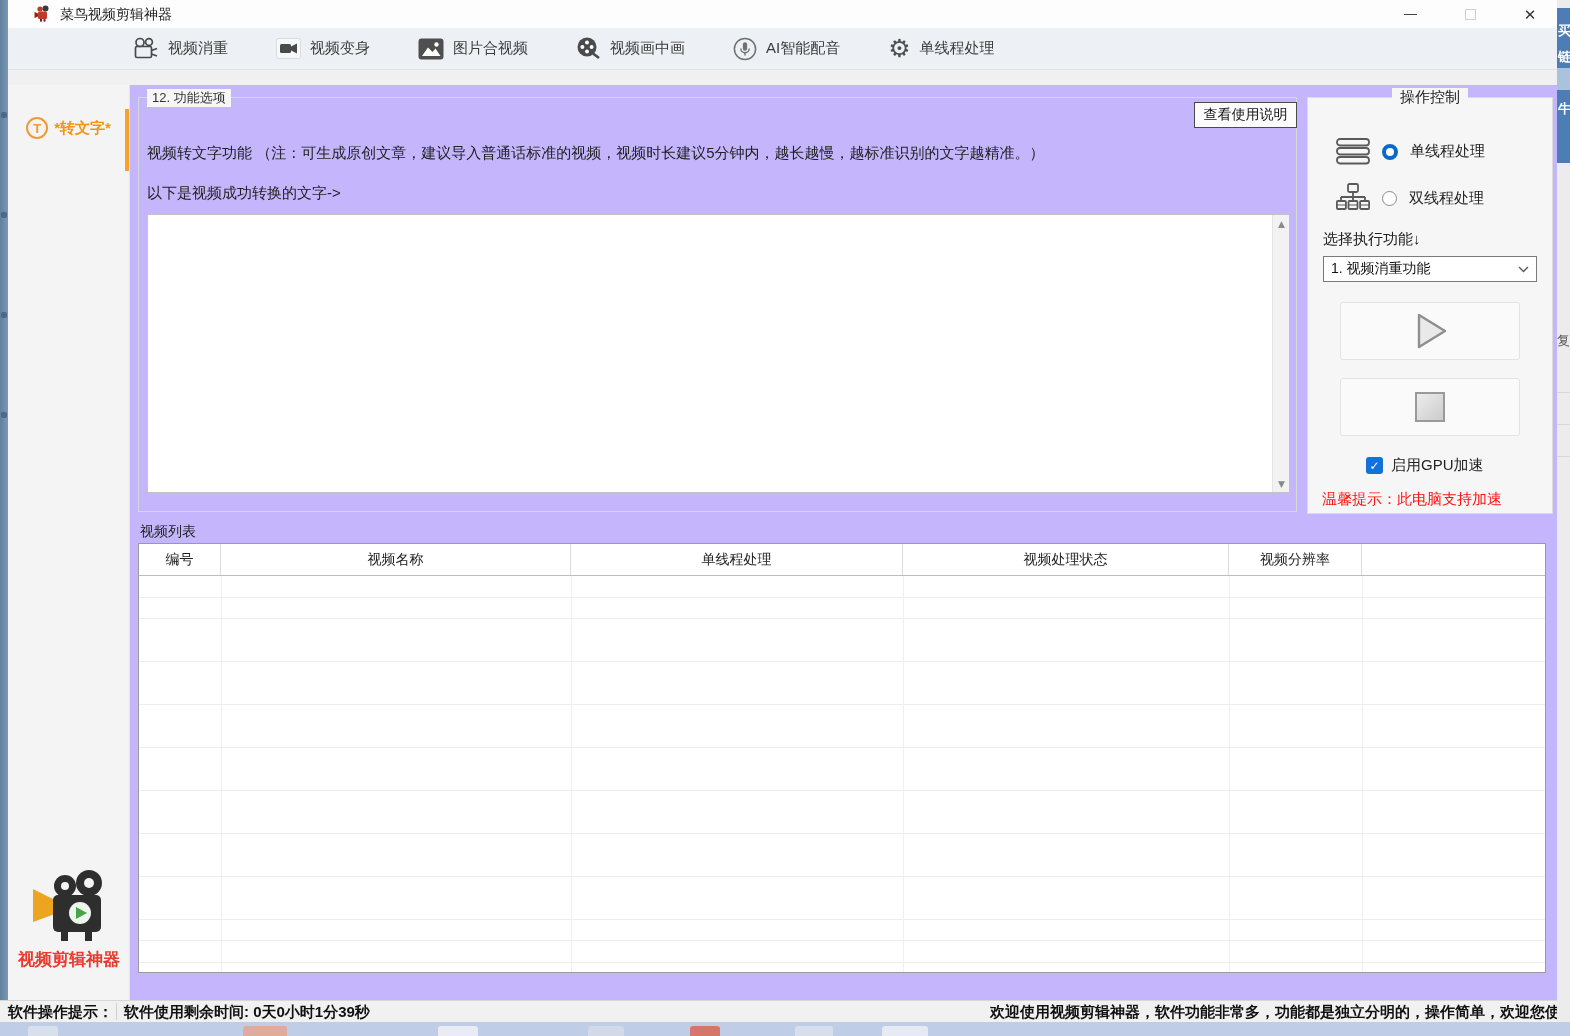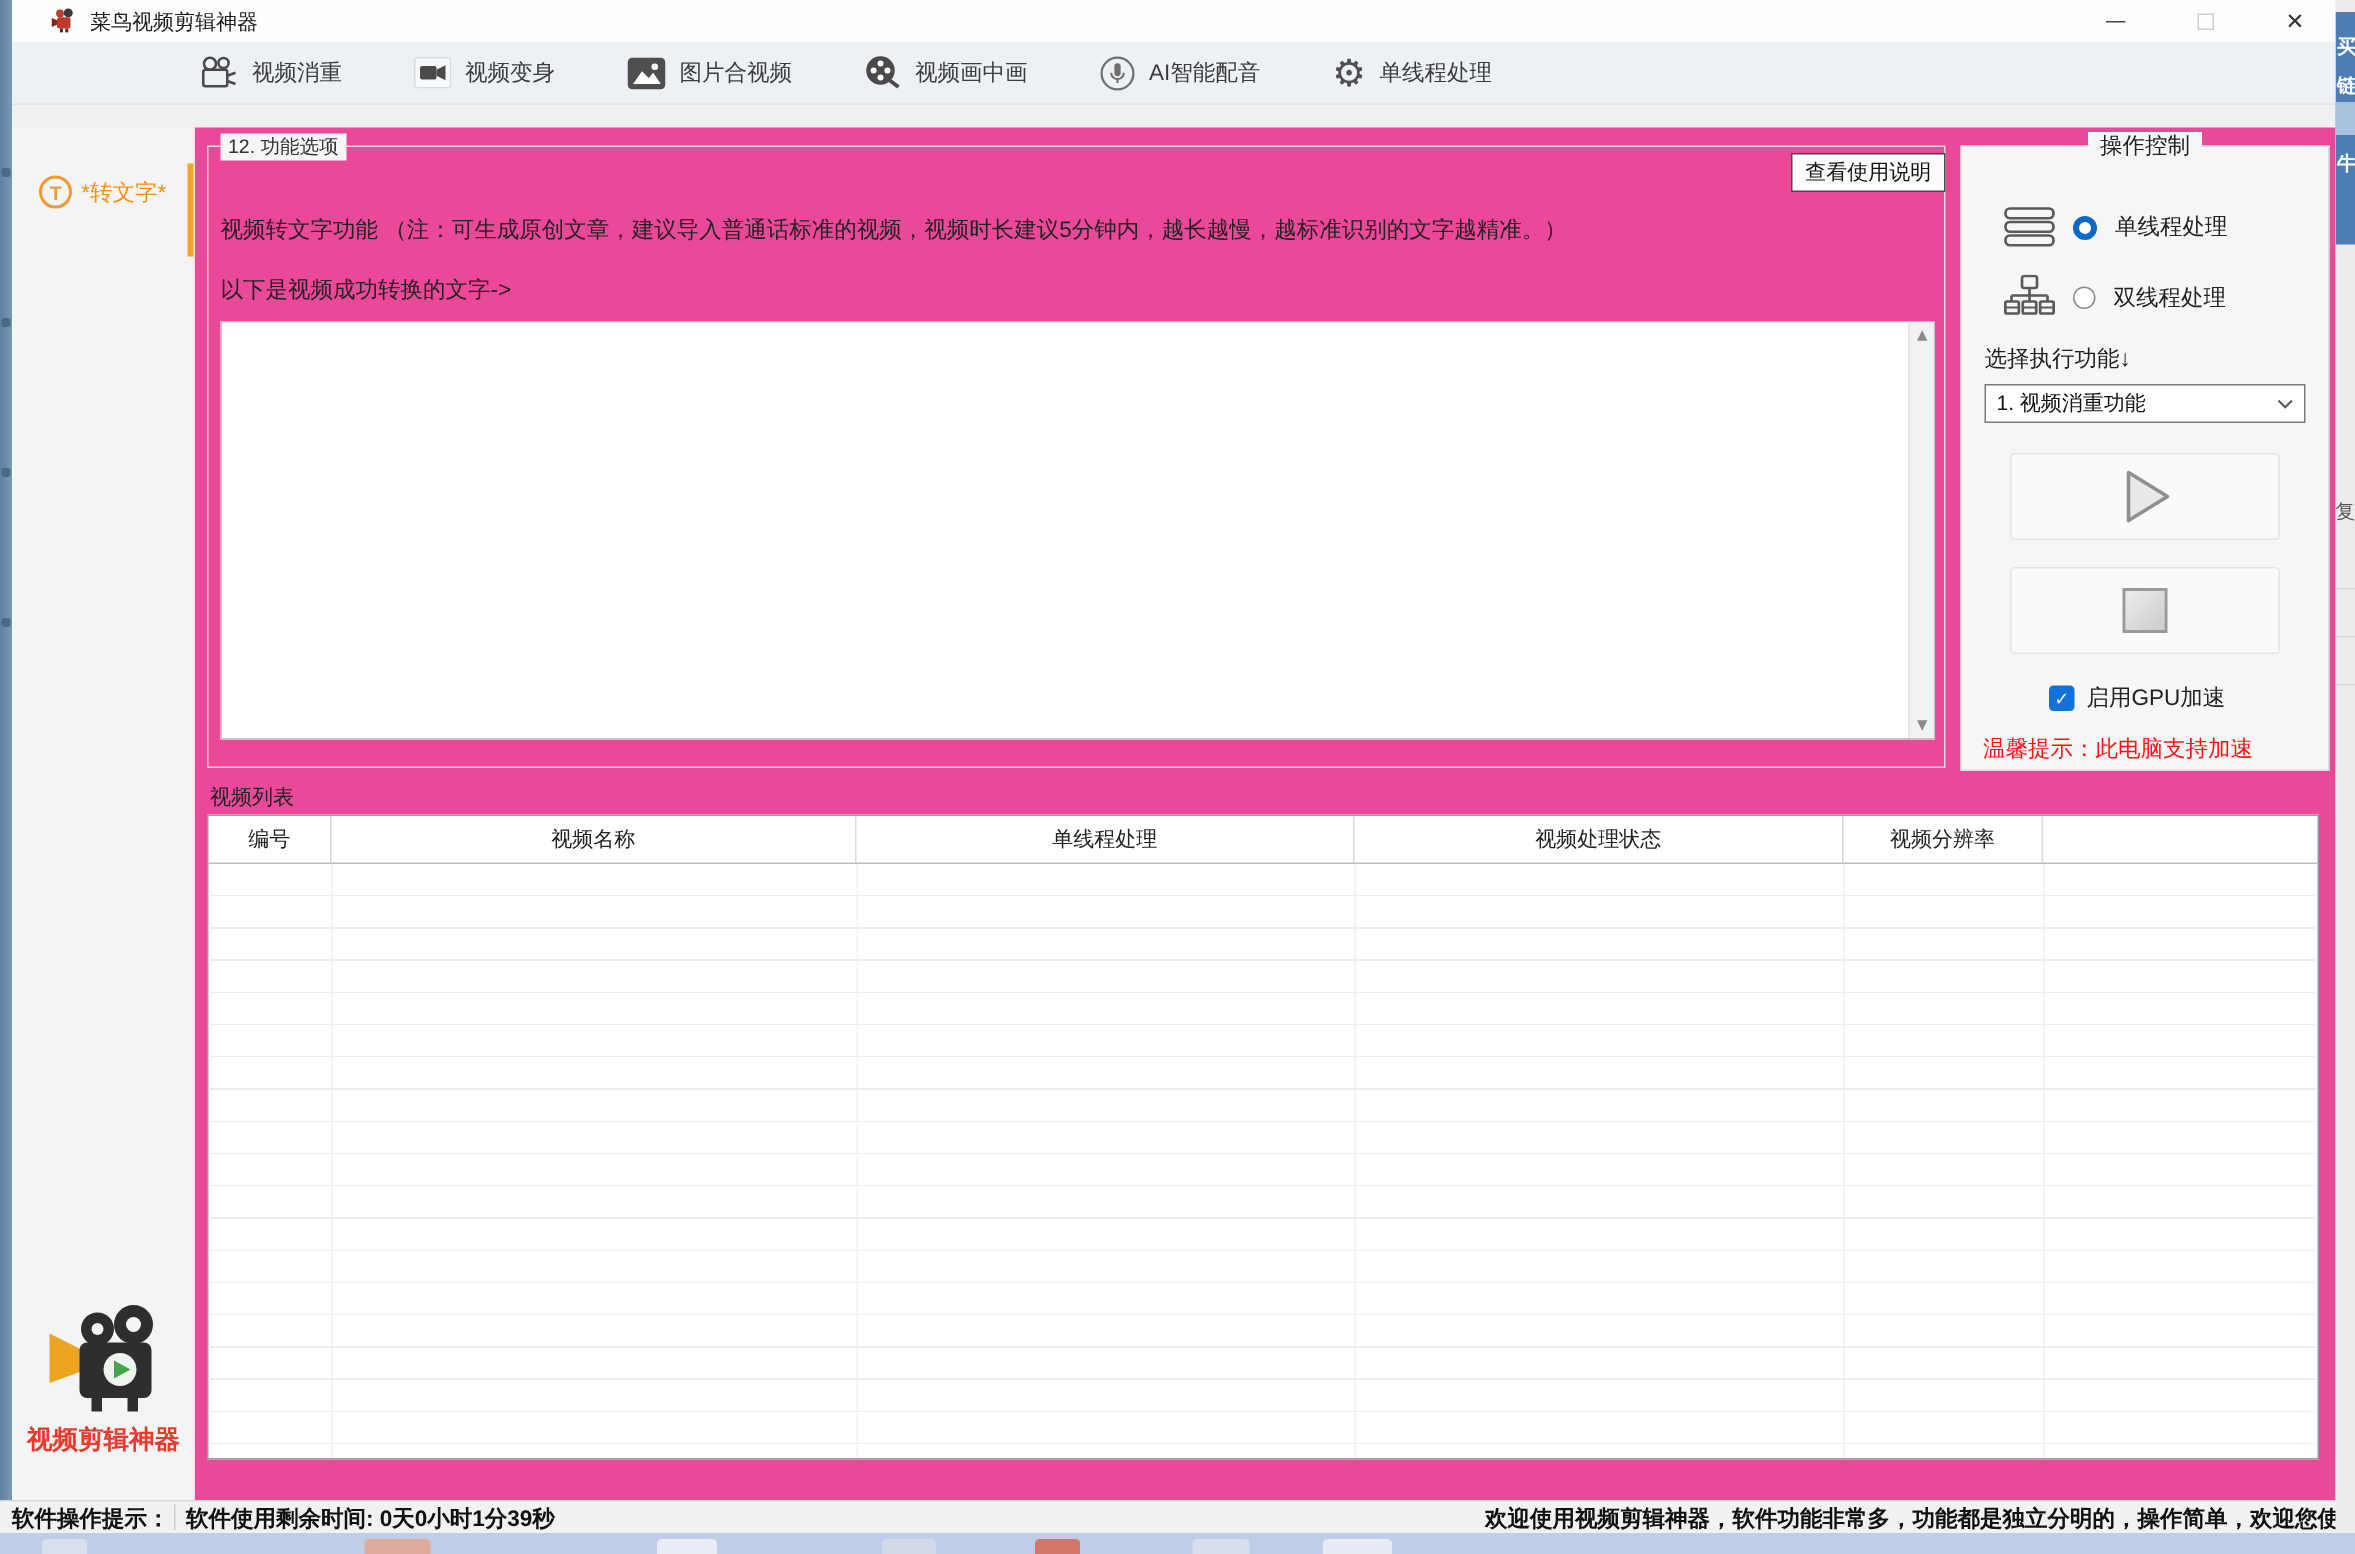"12. 功能选项" #main { background: #ec4899 -> #c4b5fd }
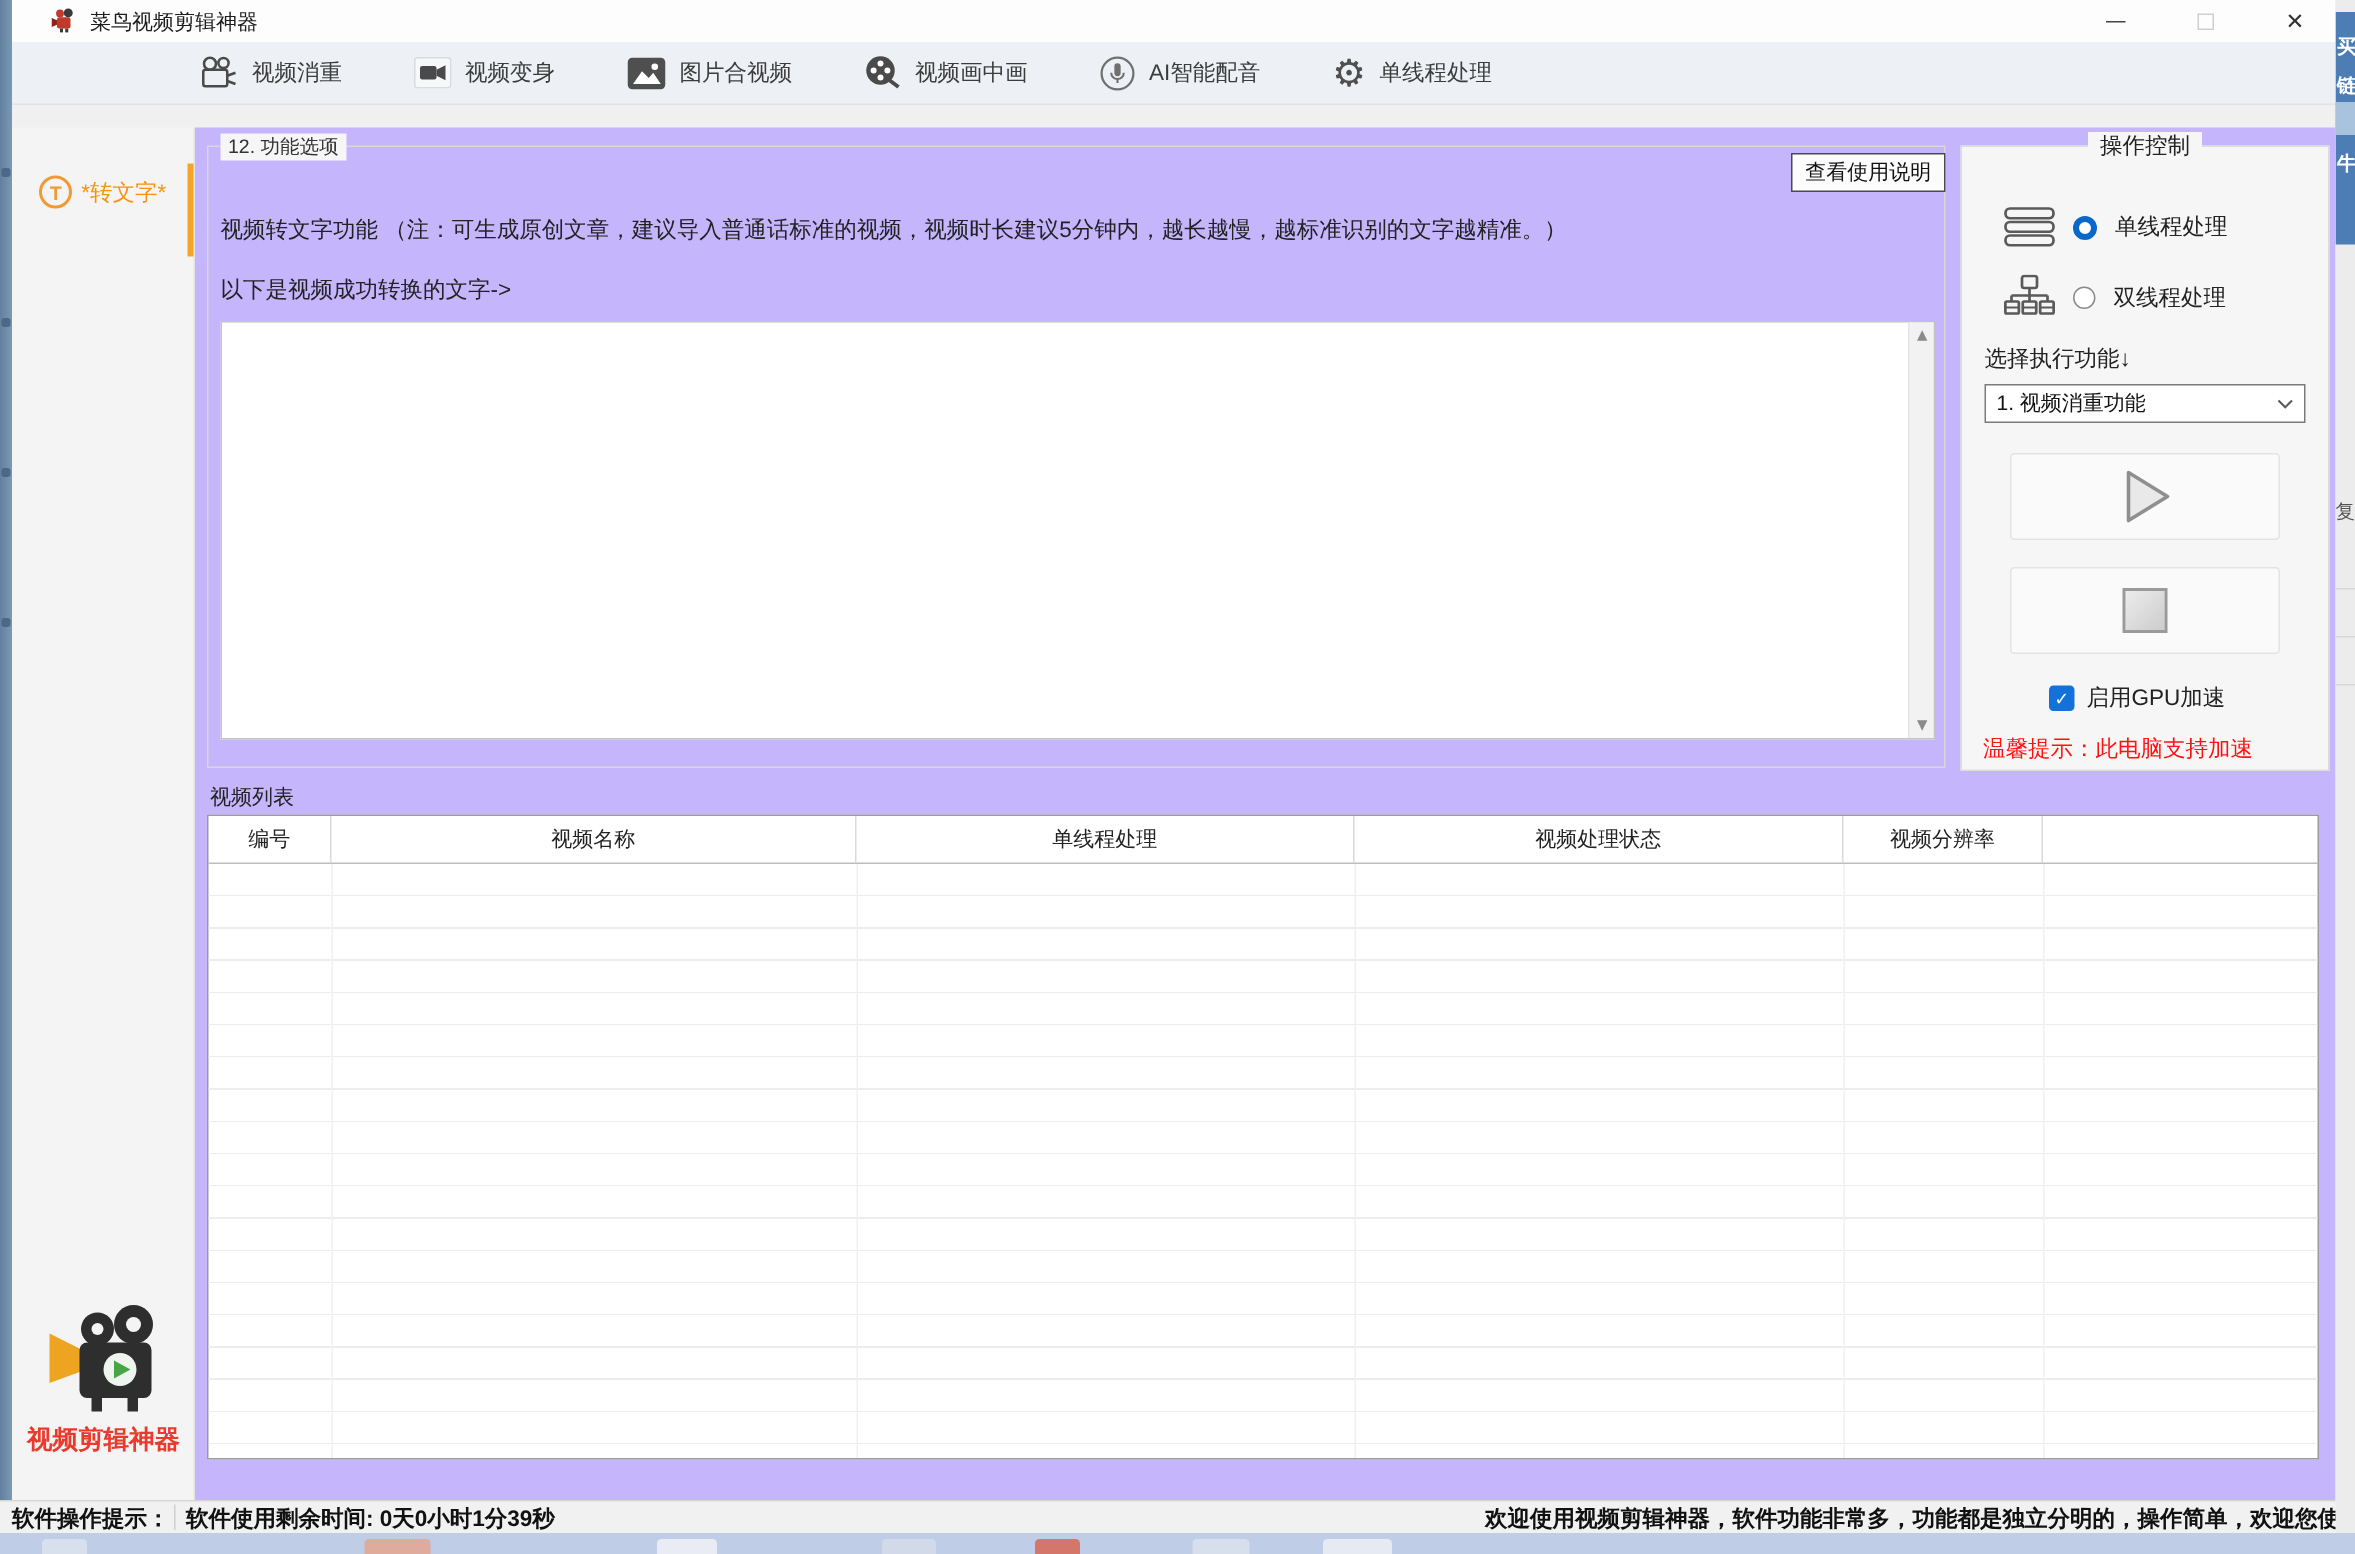"*转文字*" #sidebar-active-label { font-weight: normal -> bold }
